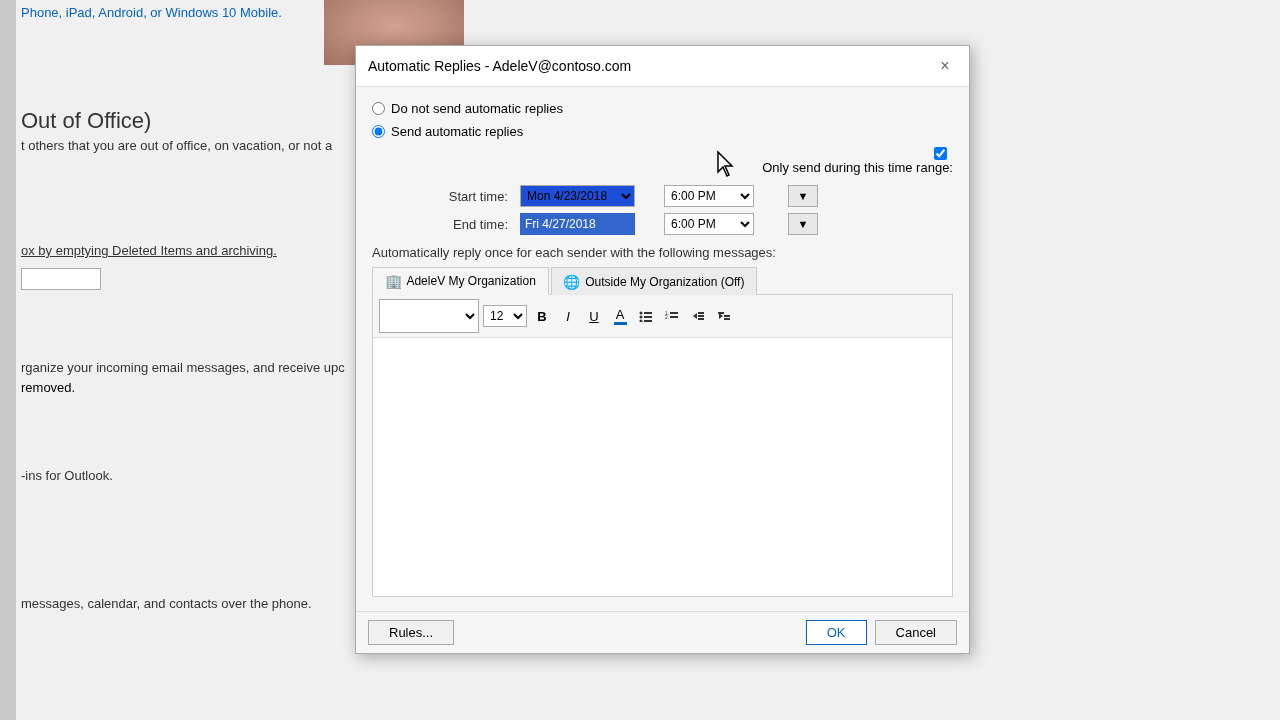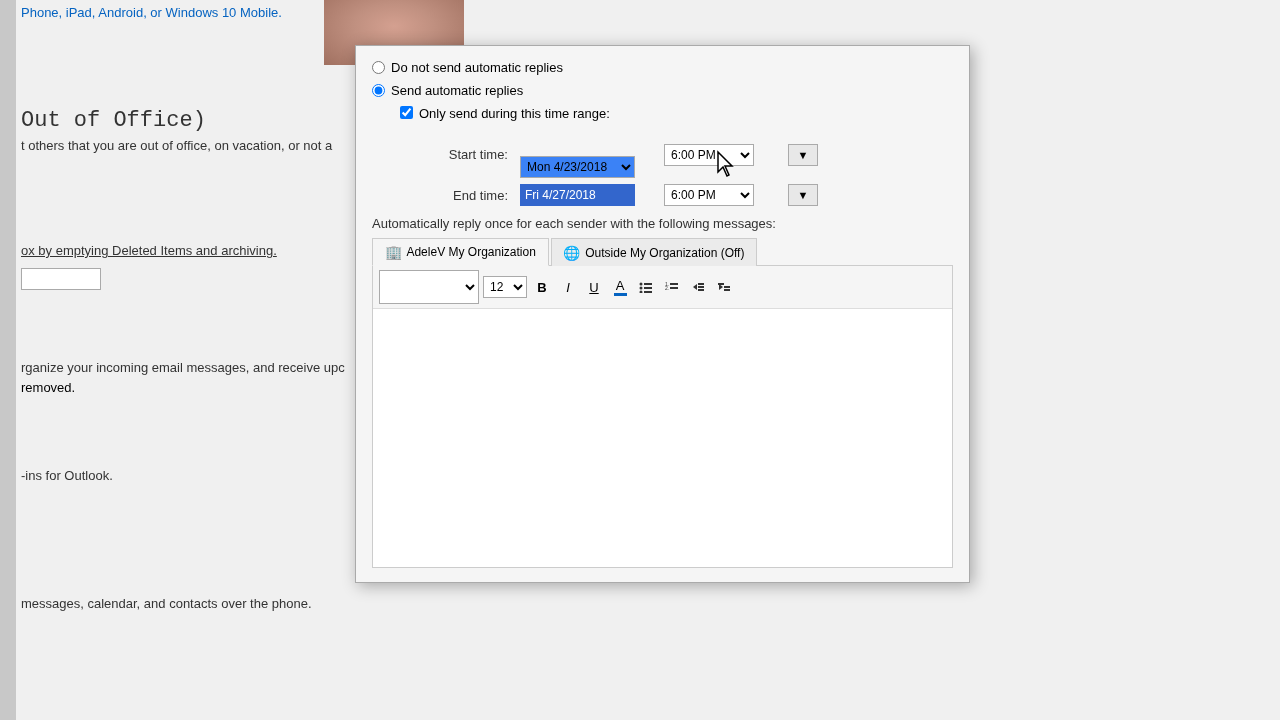"Automatic Replies - AdeleV@contoso.com" div.dialog-titlebar { html: none -> <div> <span>Automatic Replies - AdeleV@contoso.com</span> <button>×</button> </div> }
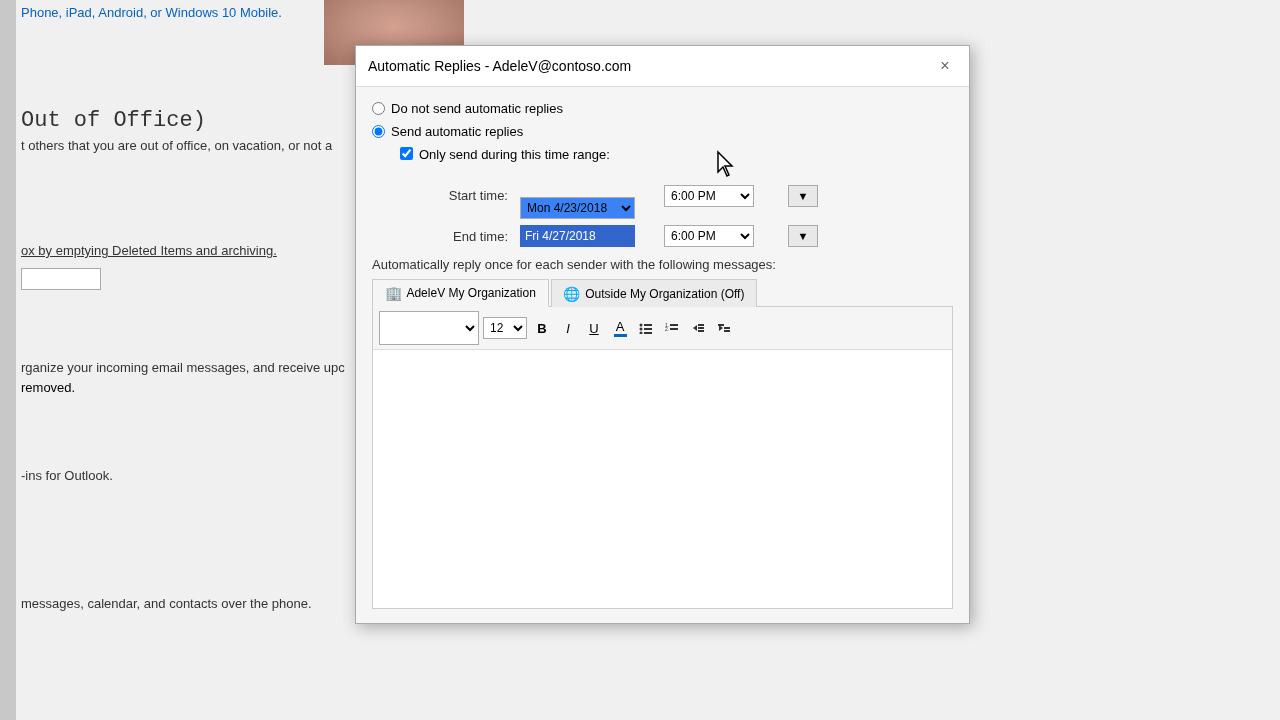"Out of Office)" div { font-family: Liberation Mono, monospace -> none }
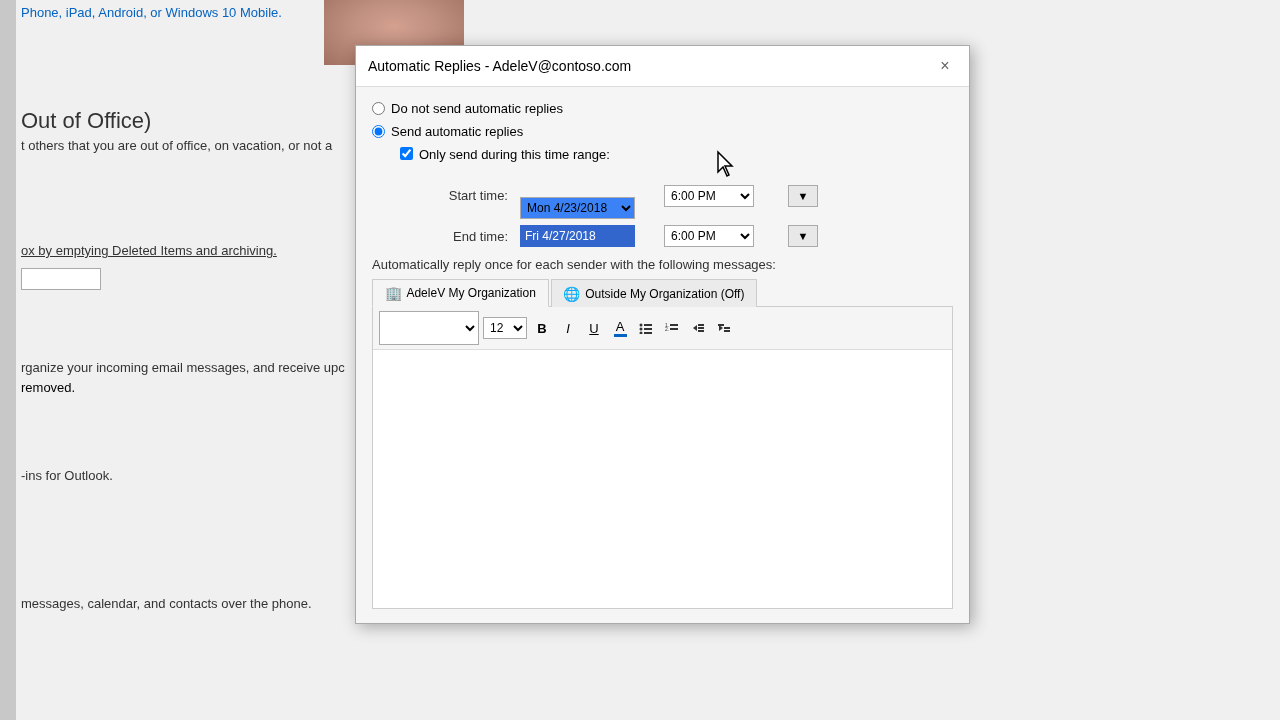"Only send during this time" .checkbox-row { align-items: flex-start -> flex-end; flex-direction: none -> column }
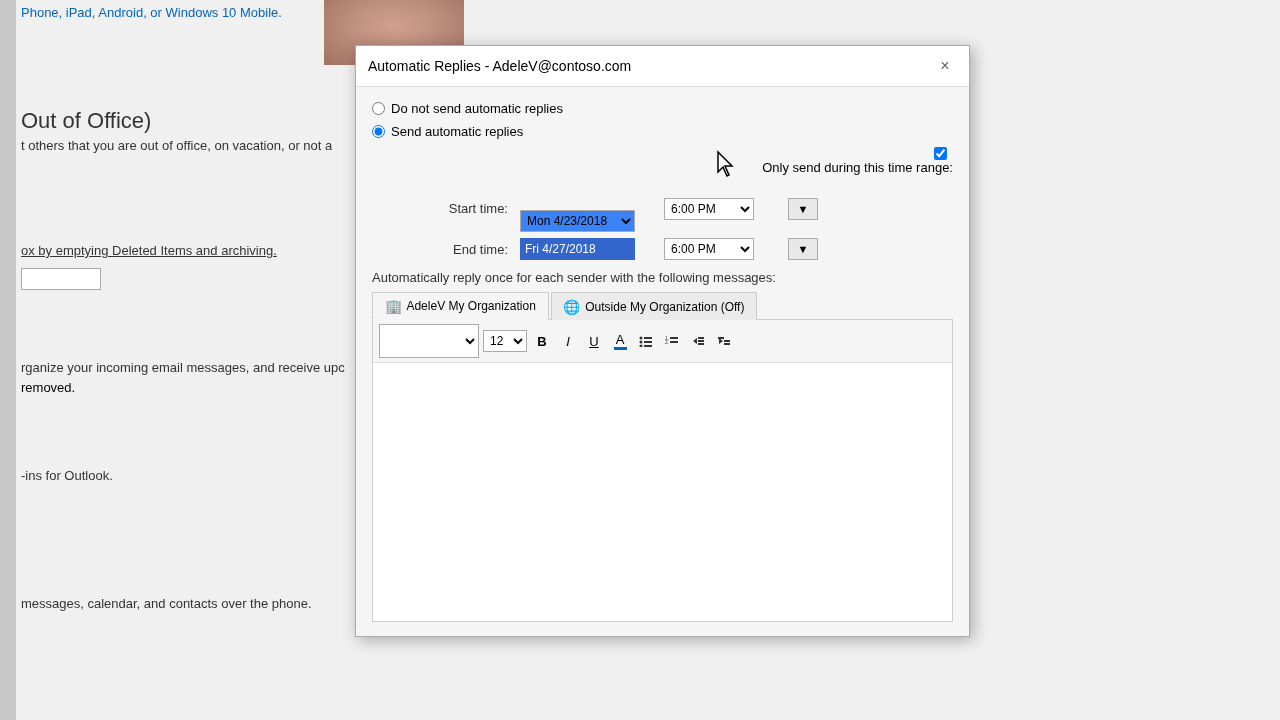"Mon 4/23/2018" select { background: #3b82f6 -> #1d4ed8; margin-top: 25px -> none }
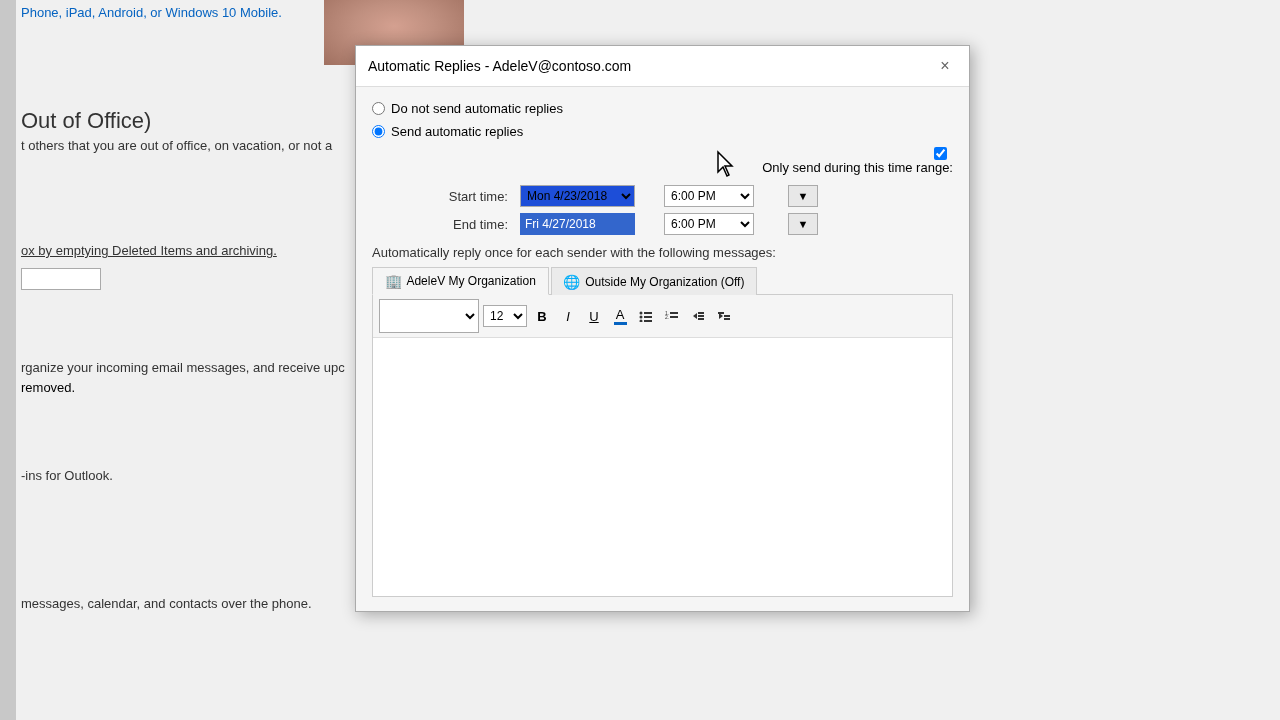"Rules..." div.dialog-footer { html: none -> <div> <button>Rules...</button> <div> <button>OK</button> <button>Cancel</button> </div> </div> }
